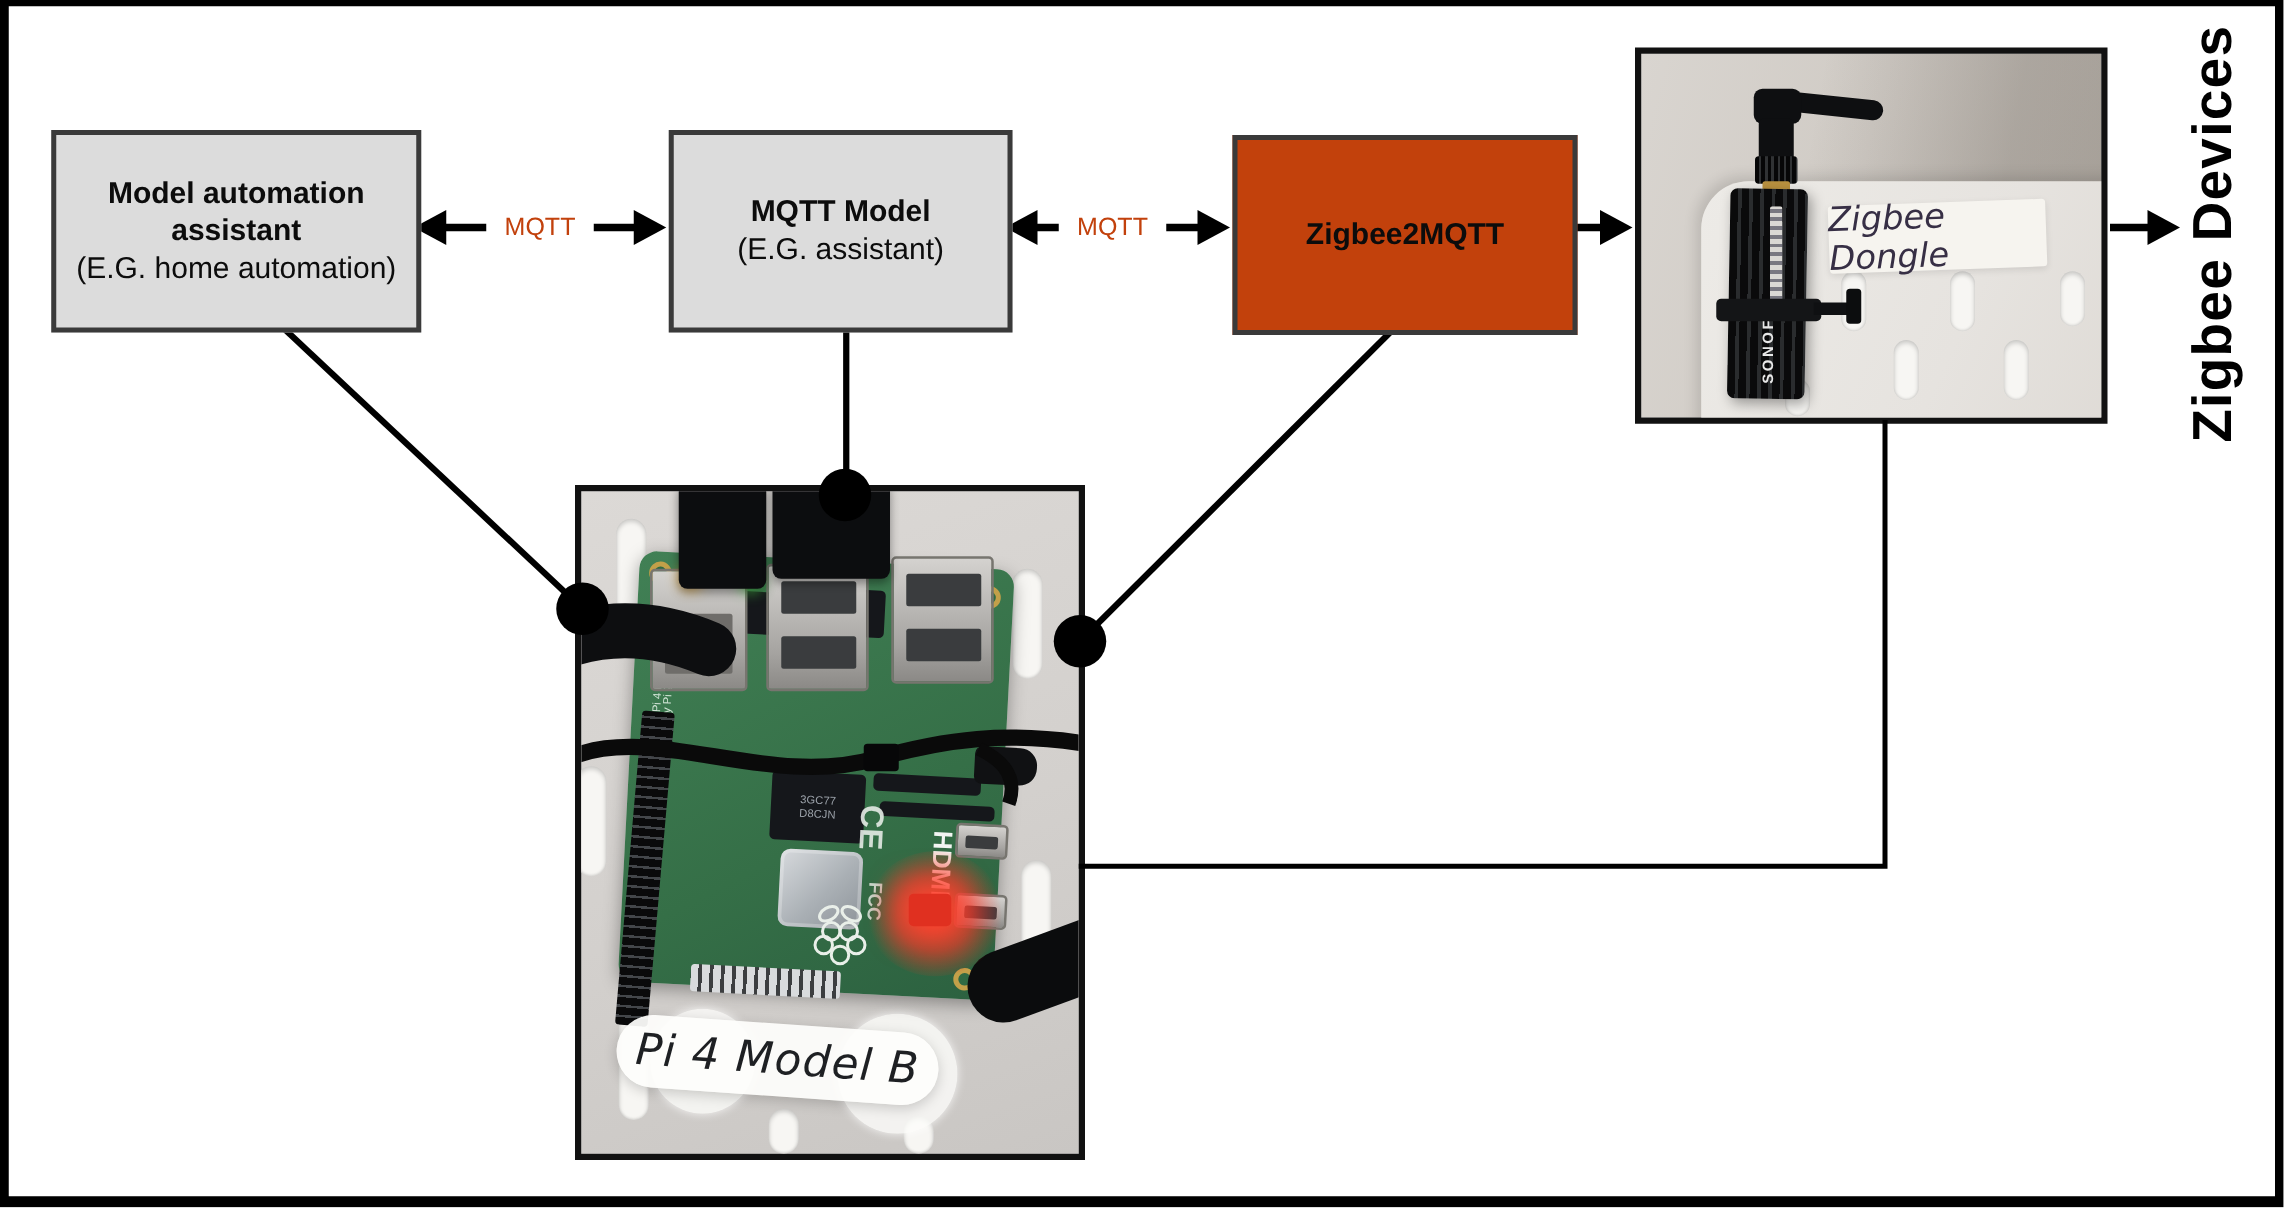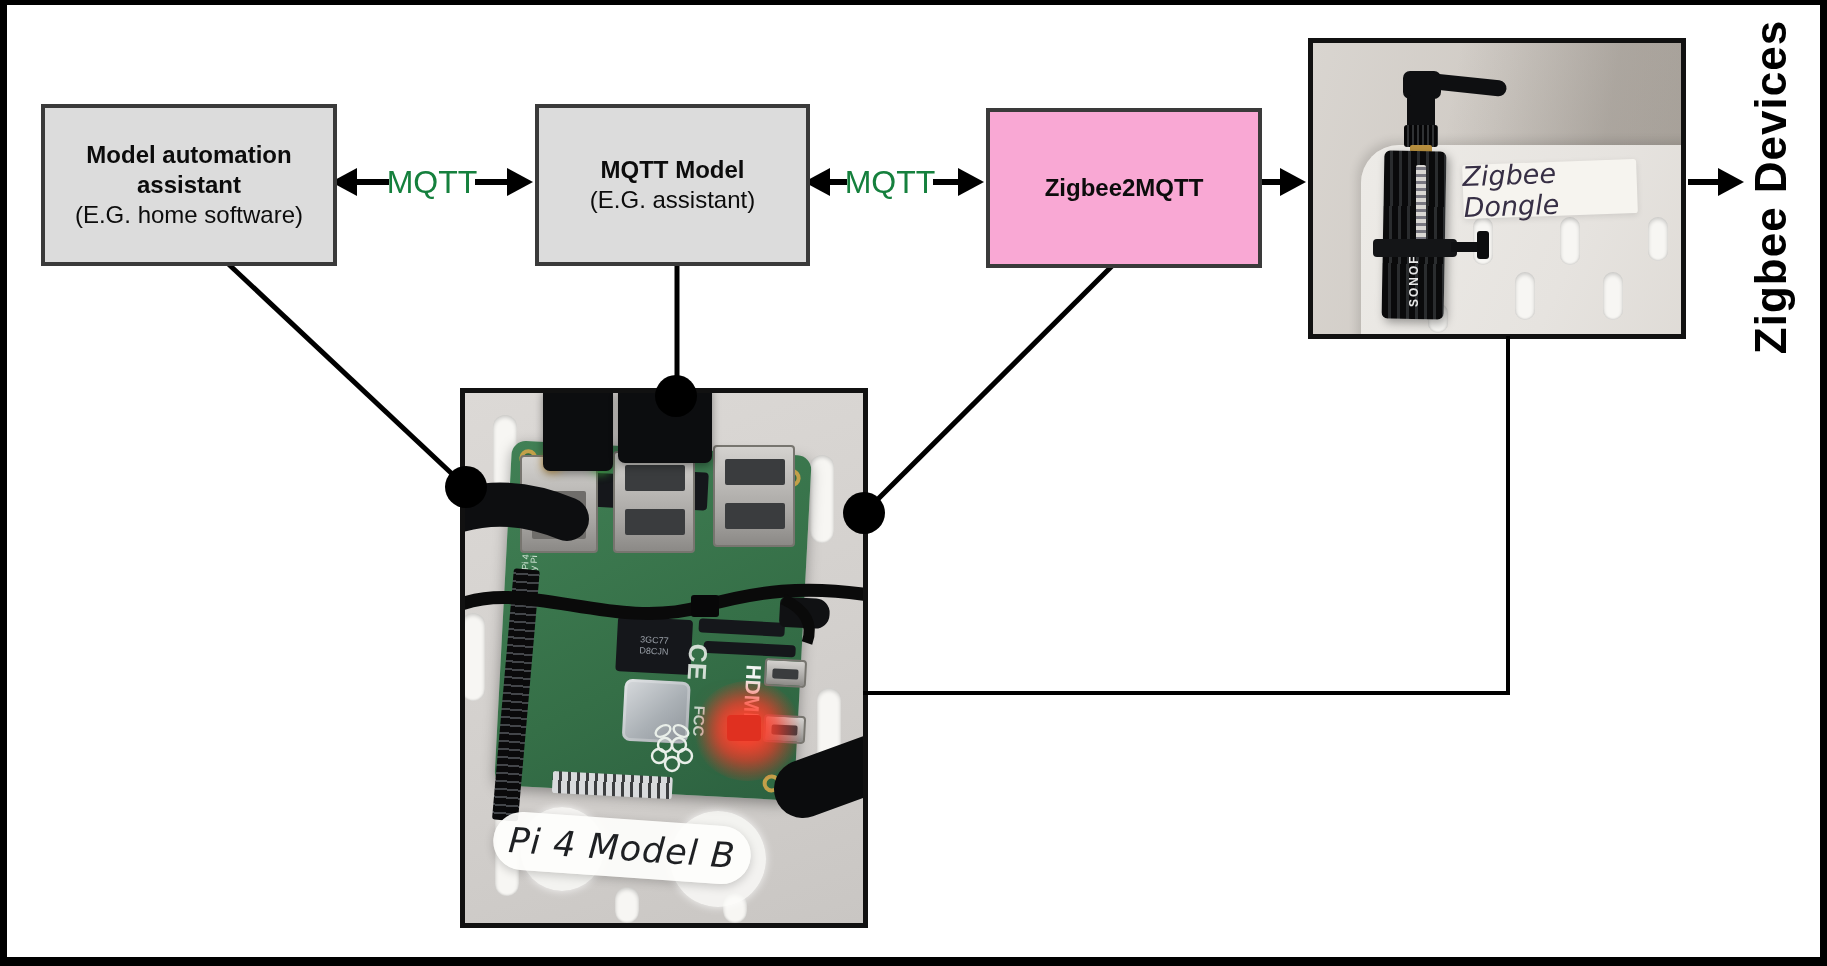"MQTT" .mqtt-label { color: #15803d -> #c2410c; font-size: 32px -> 20px }
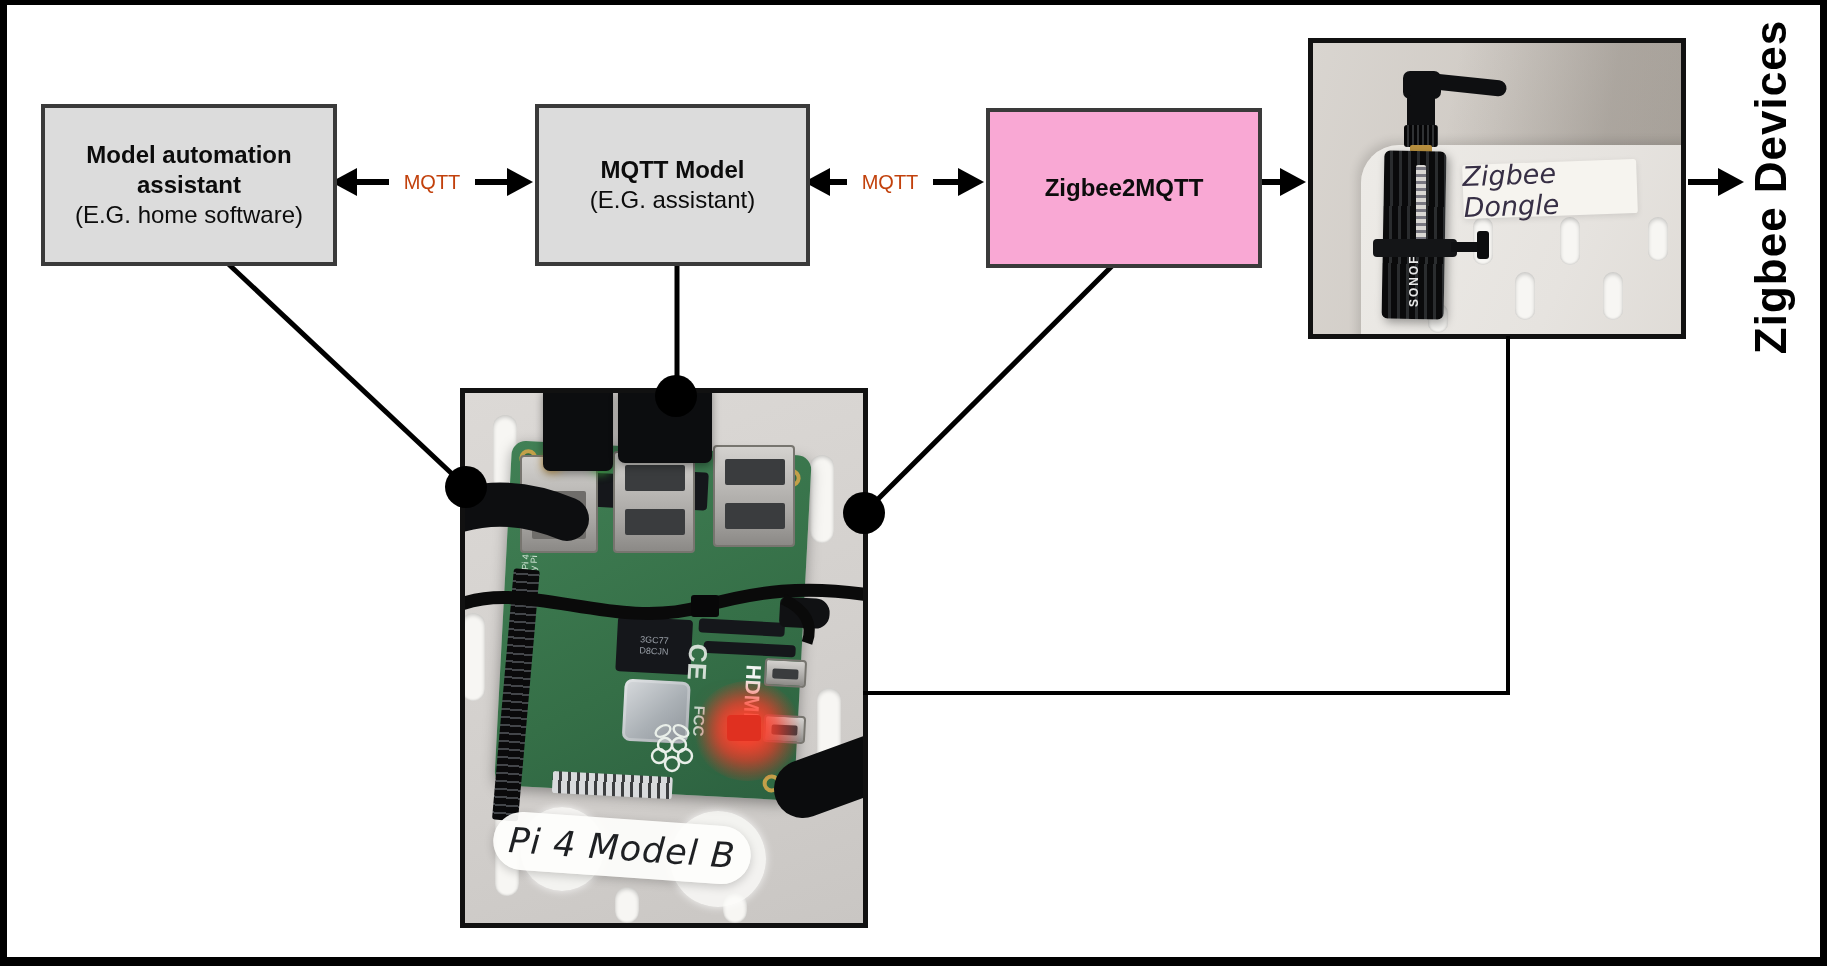"Zigbee2MQTT" .dbox.blue { background: #f9a8d4 -> #c2410c }
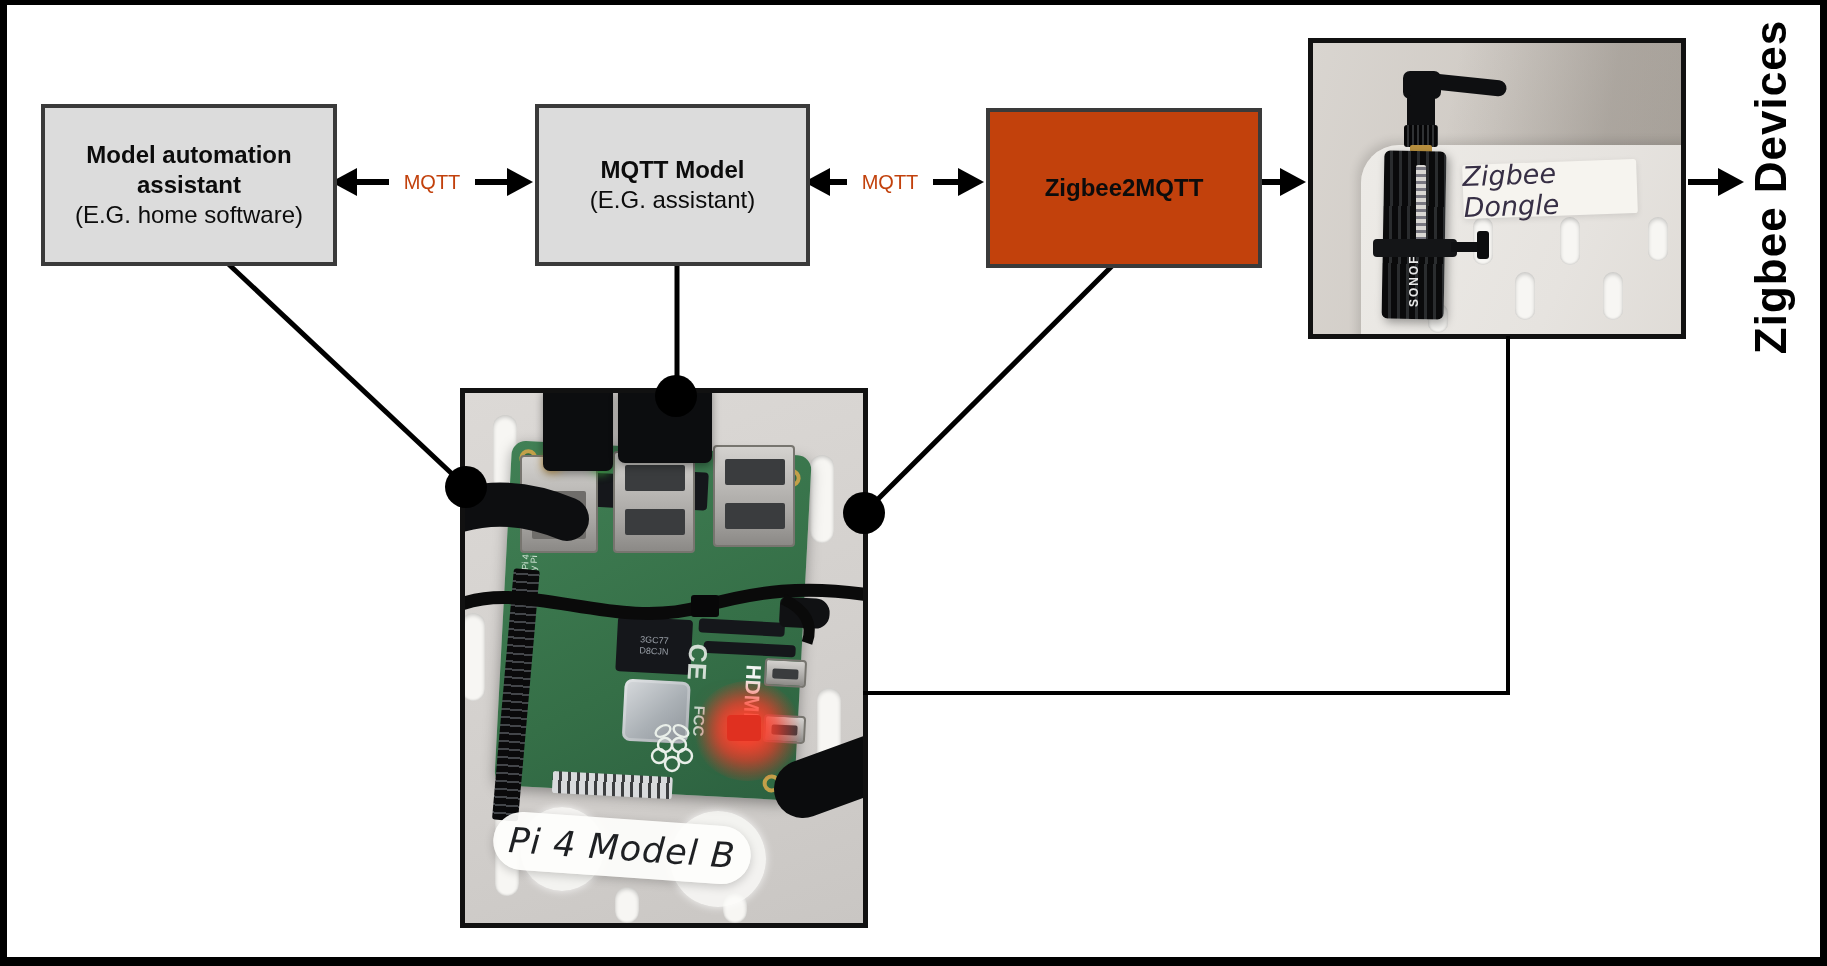"(E.G. home software)" div.s { text: software -> automation }
